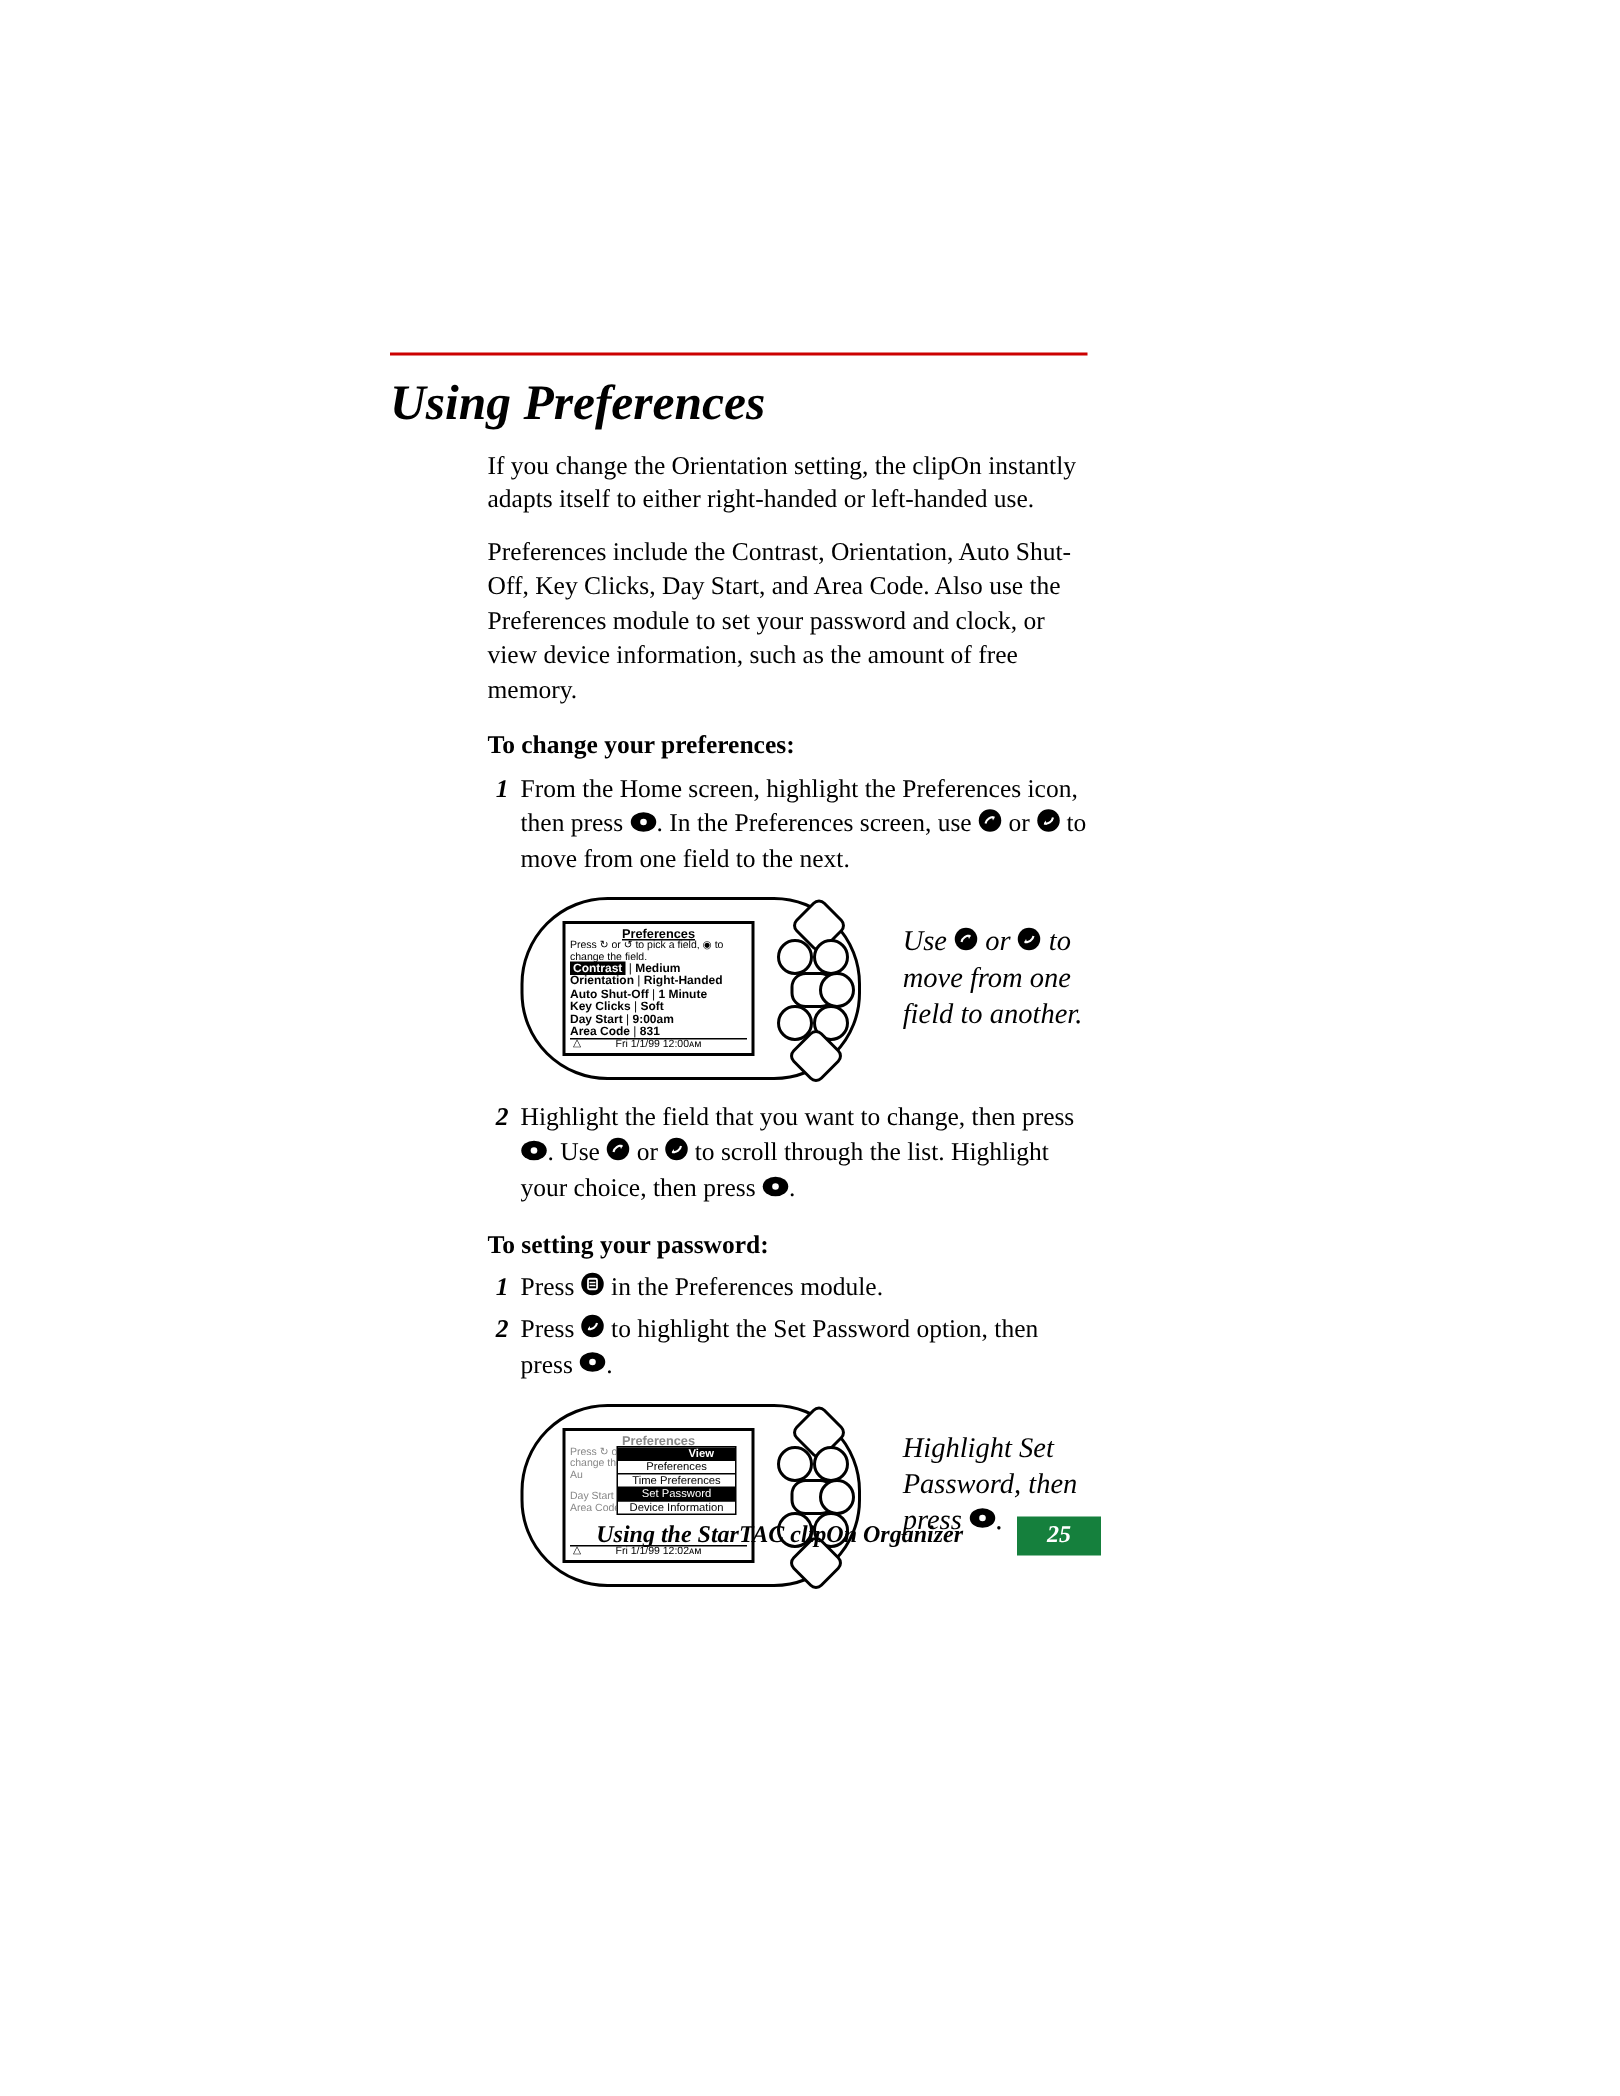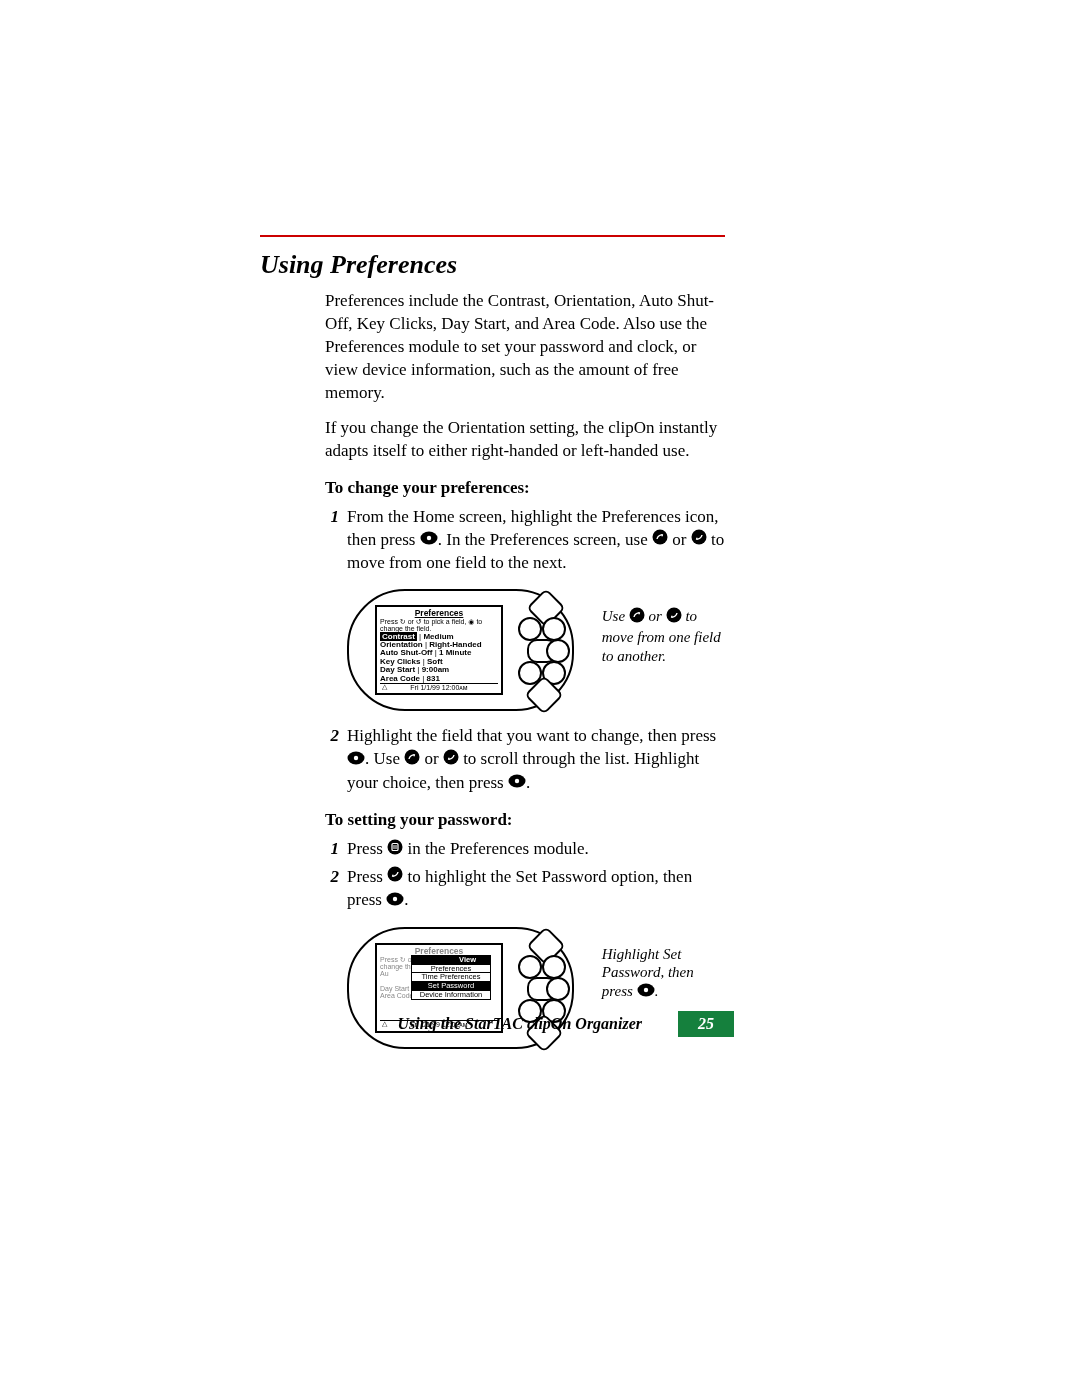"Using Preferences" h1.section-title { font-size: 26px -> 33px }
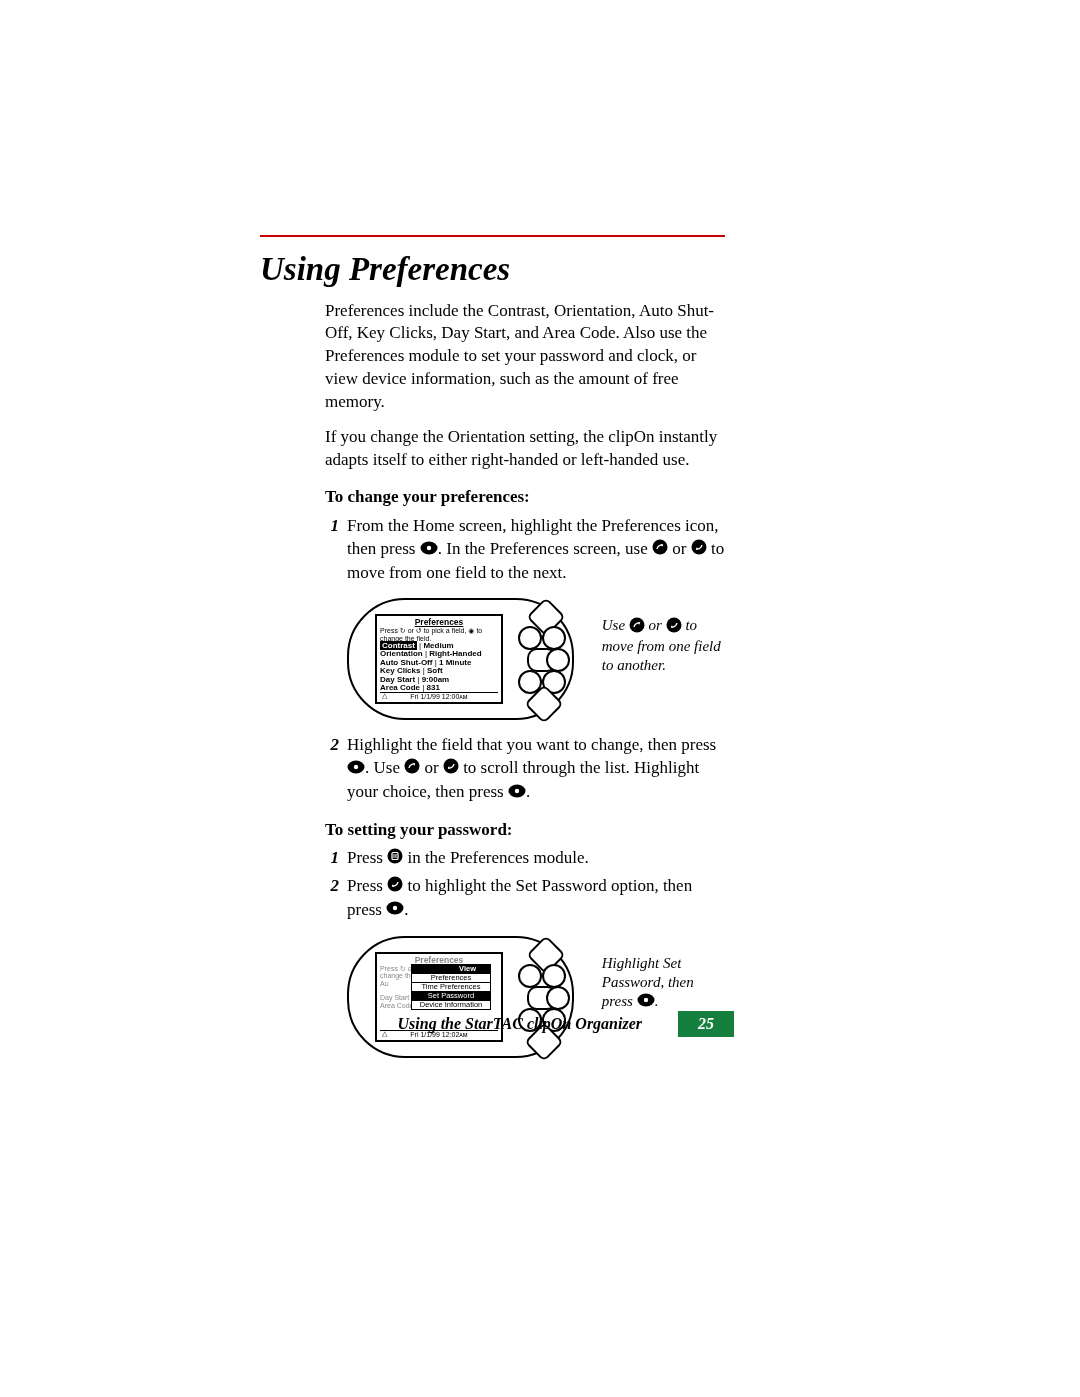"Preferences include the Contrast," p { order: before "If you change the Orientation" -> after "If you change the Orientation" }
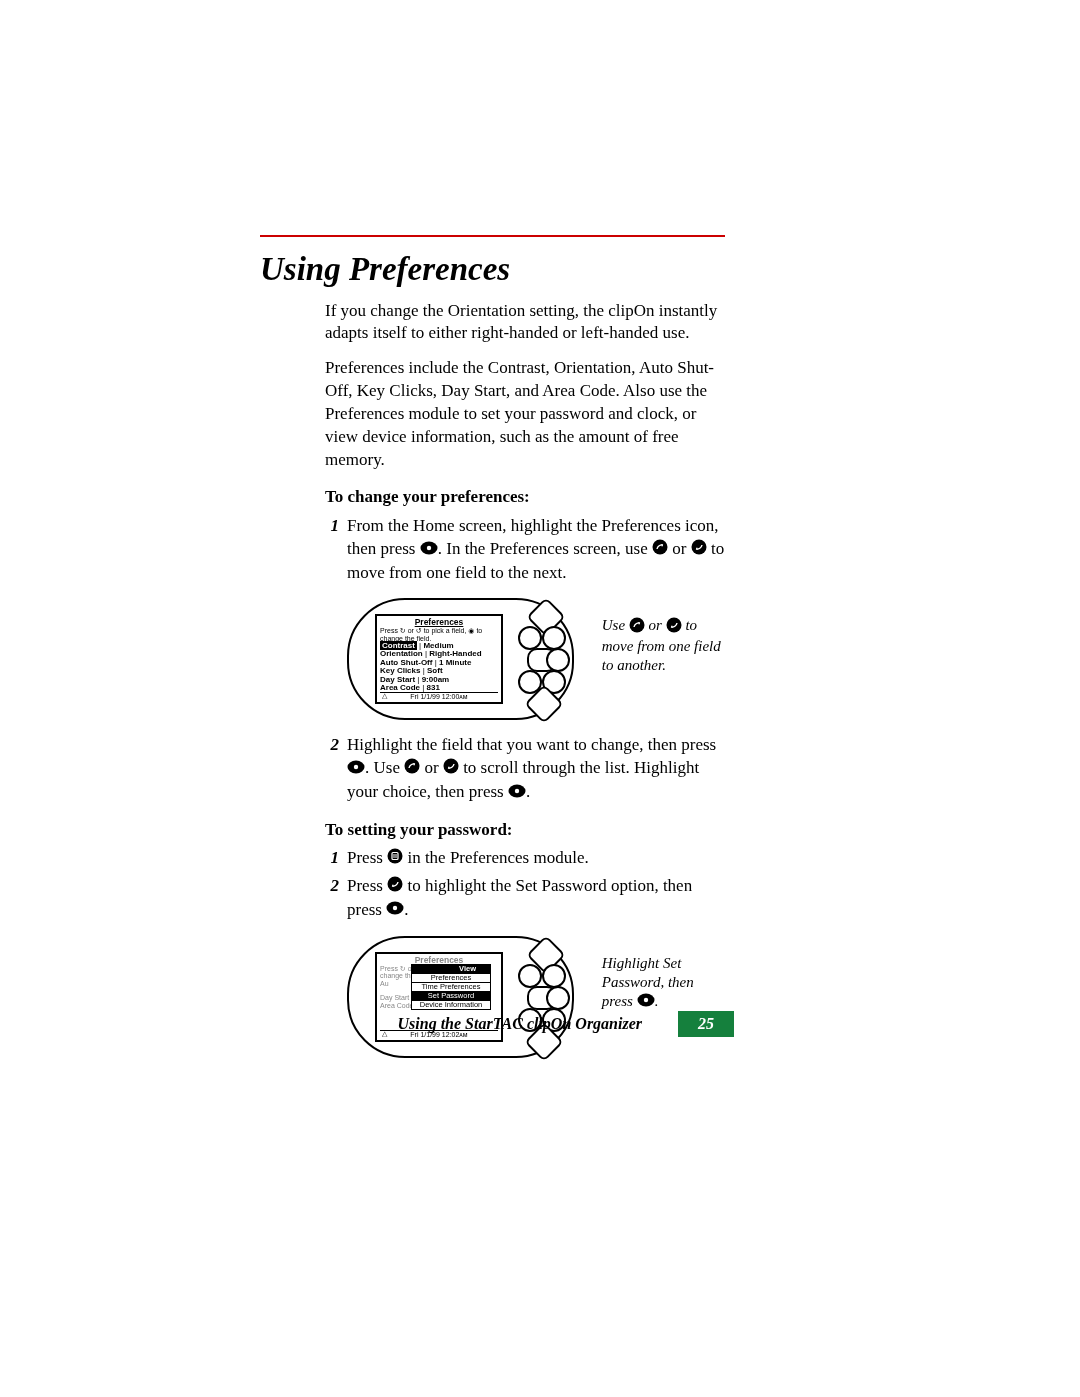"Use or to move from" .caption { font-size: 15px -> 19px }
